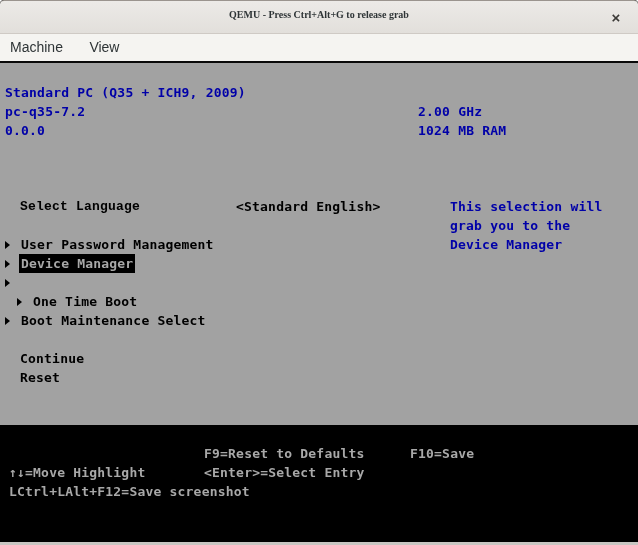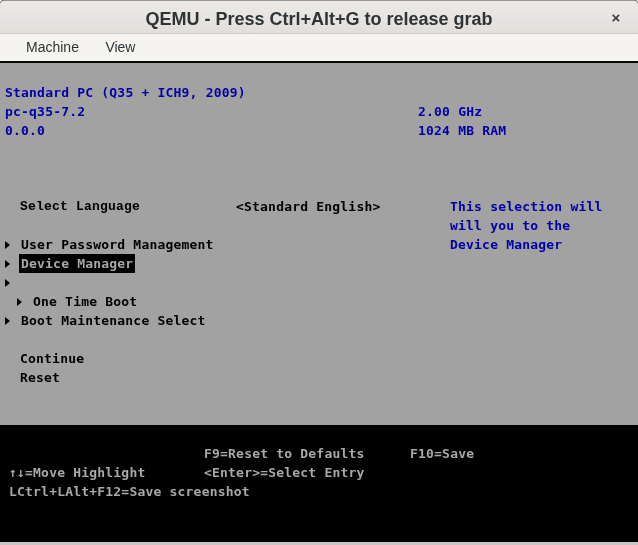"QEMU - Press Ctrl+Alt+G to" .titlebar .title { font-family: none -> Liberation Serif, serif; font-size: 18px -> 10px }
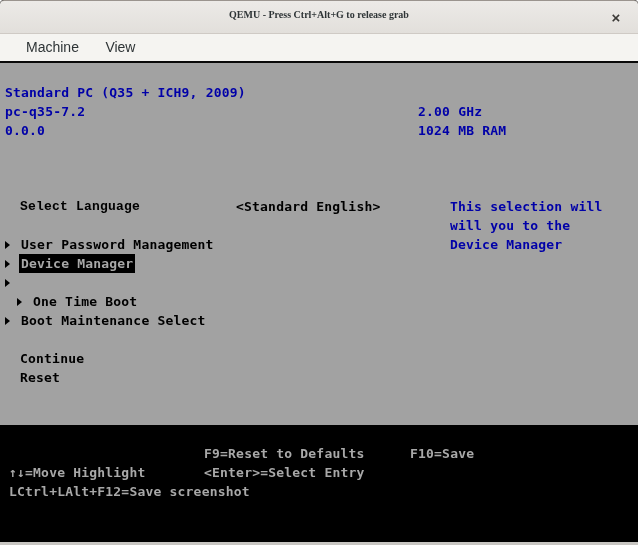"Machine View" .menubar { padding-left: 26px -> 10px }
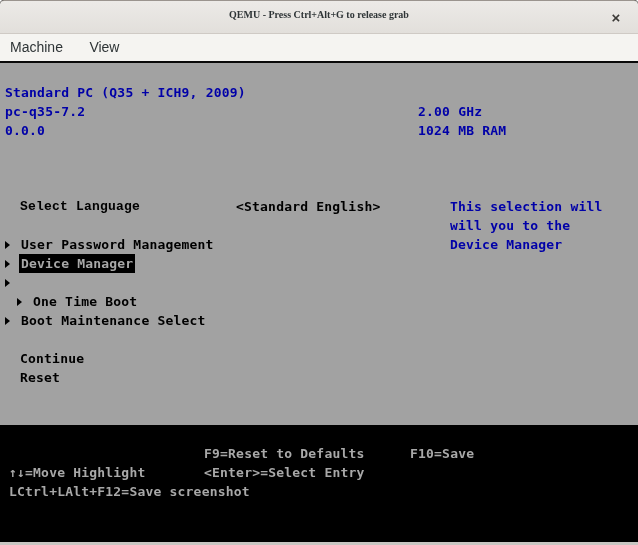"will you to the" div.row { text: will -> grab }
